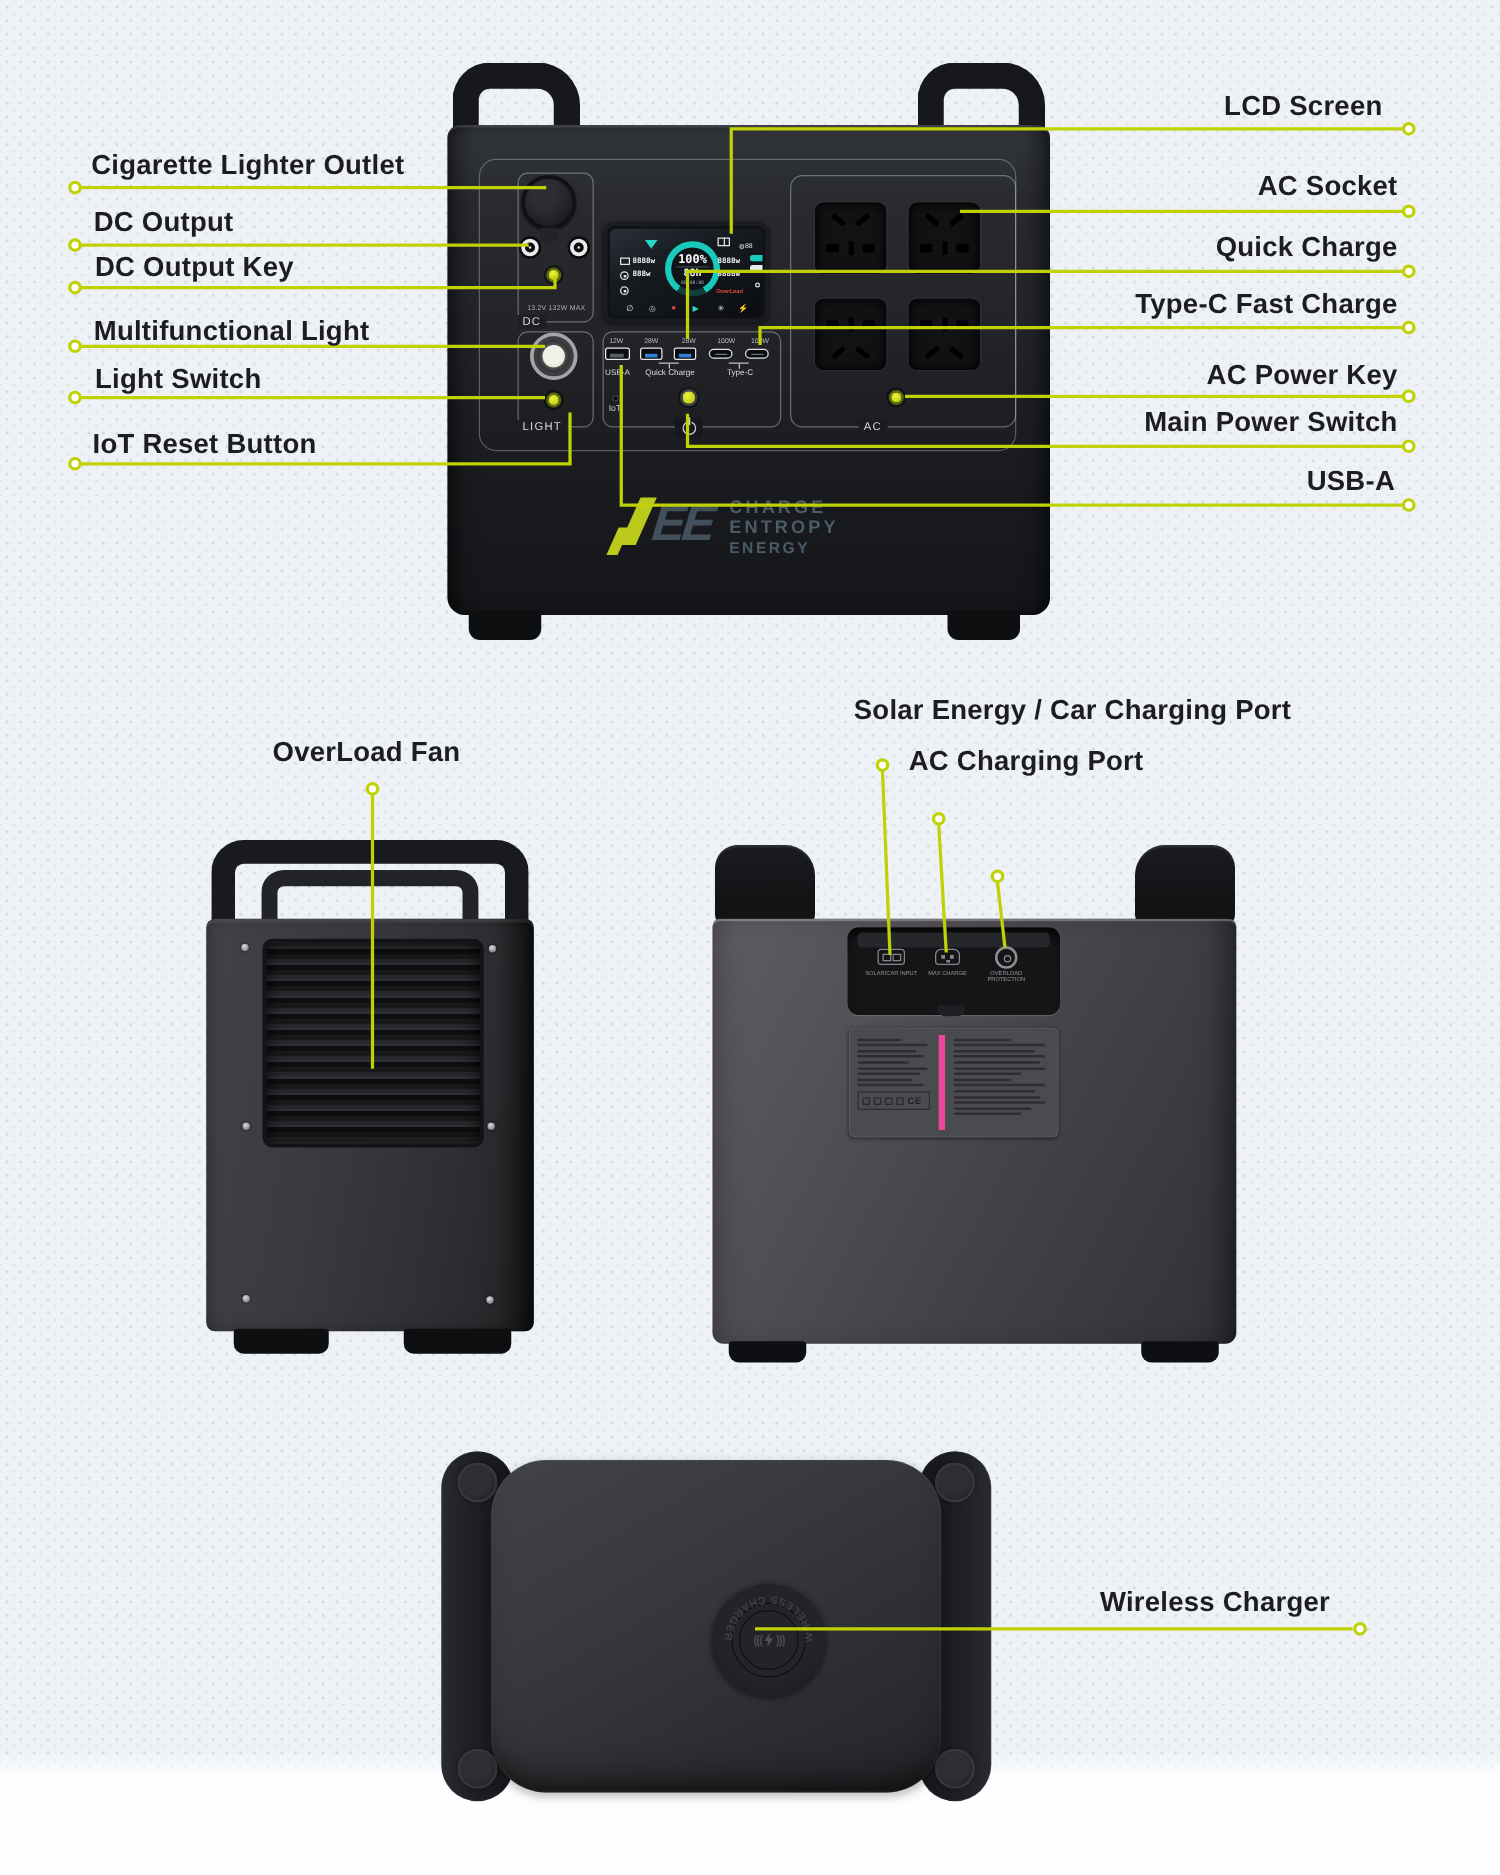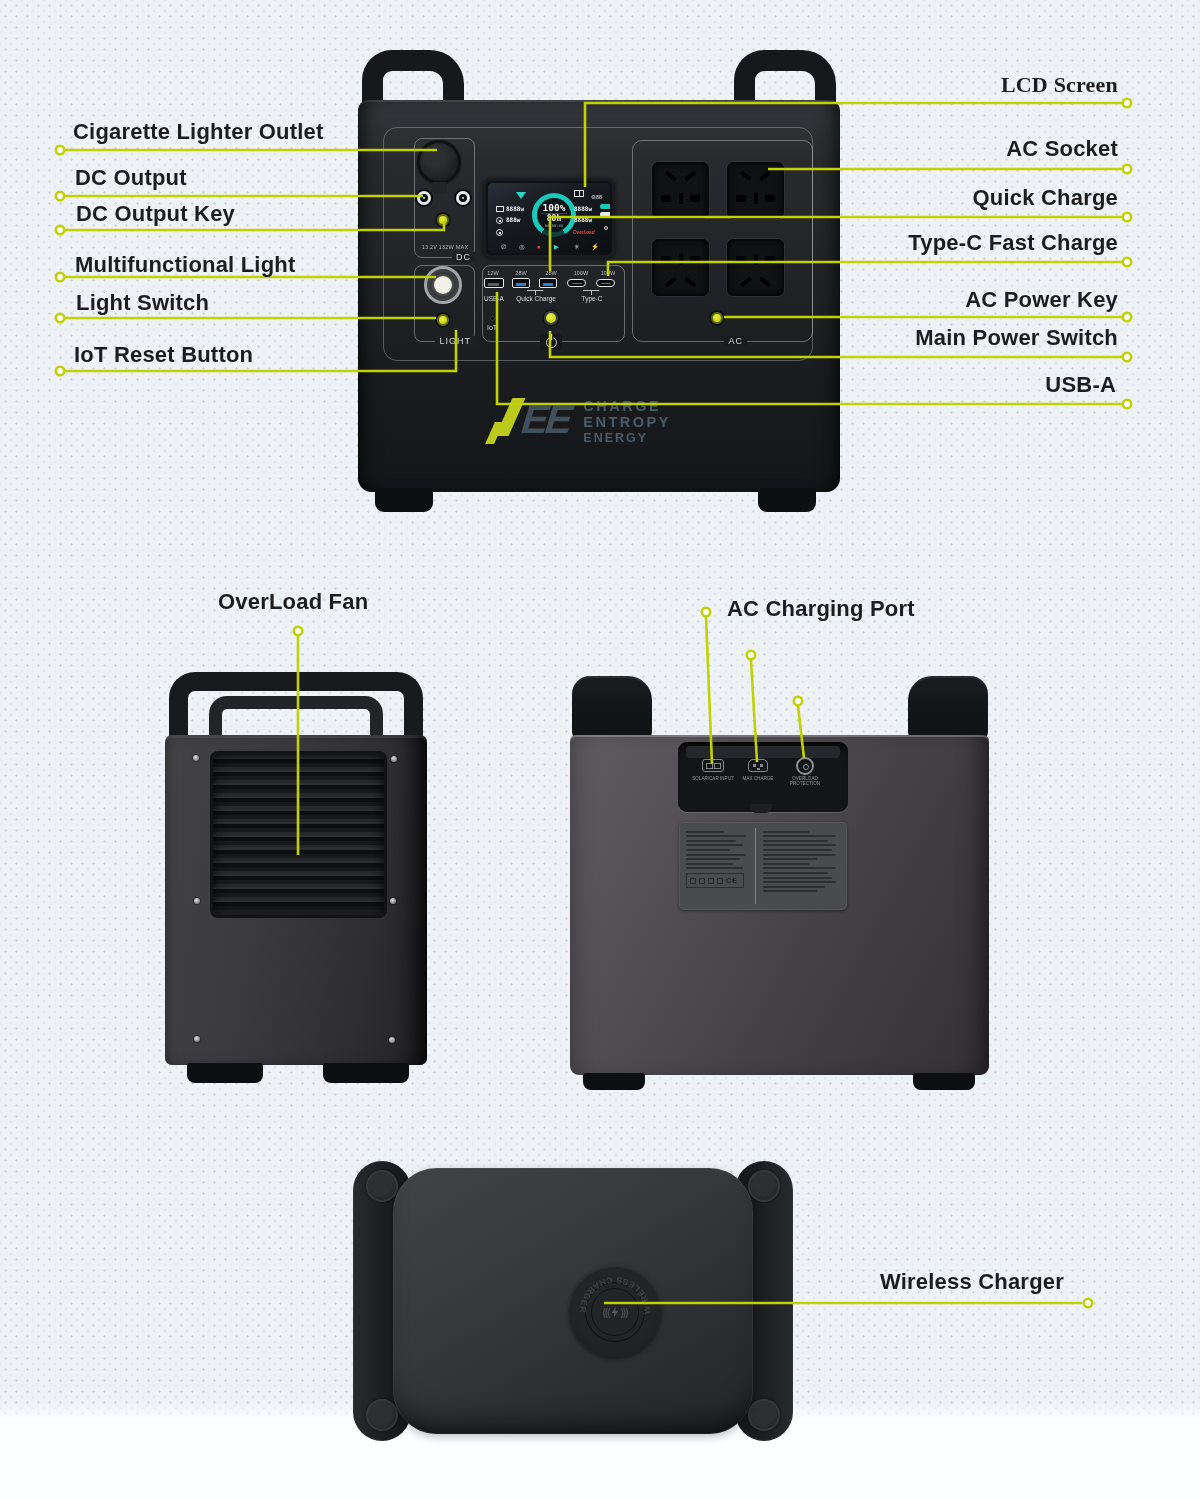"LCD Screen" .pr1 { font-family: Liberation Serif, serif -> none; right: 82px -> 94px }
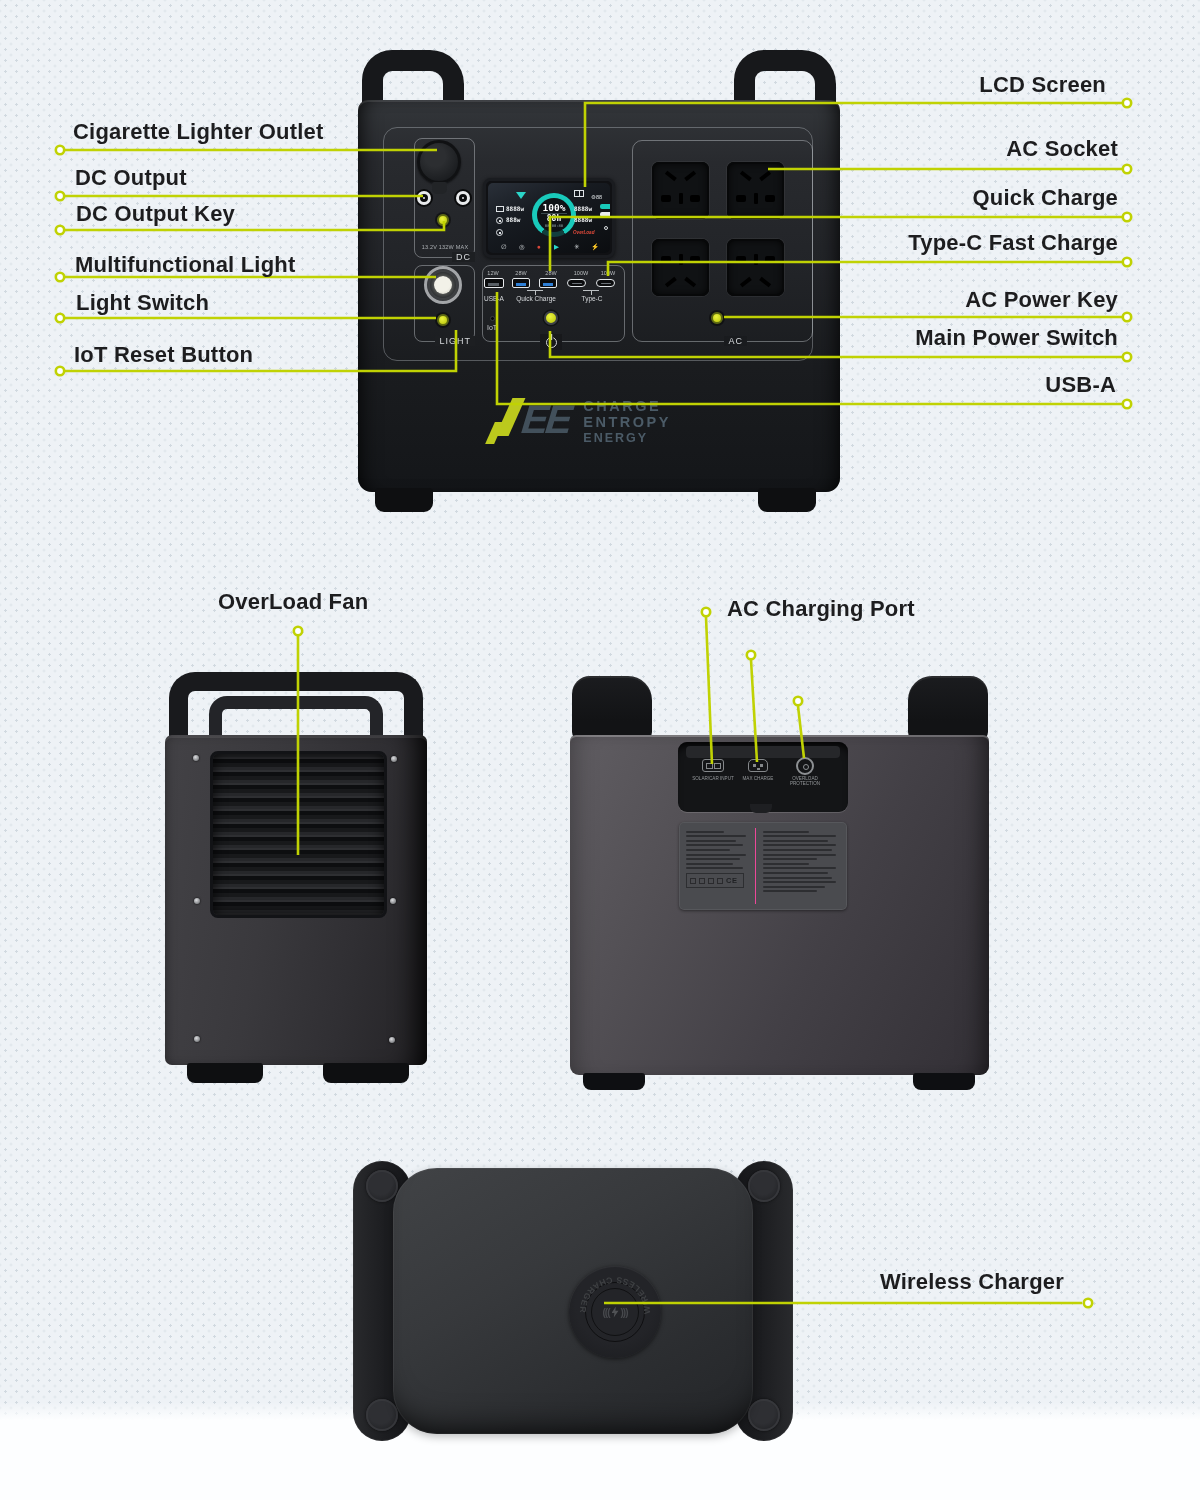"DC" .sec-lab { text-align: right -> left }
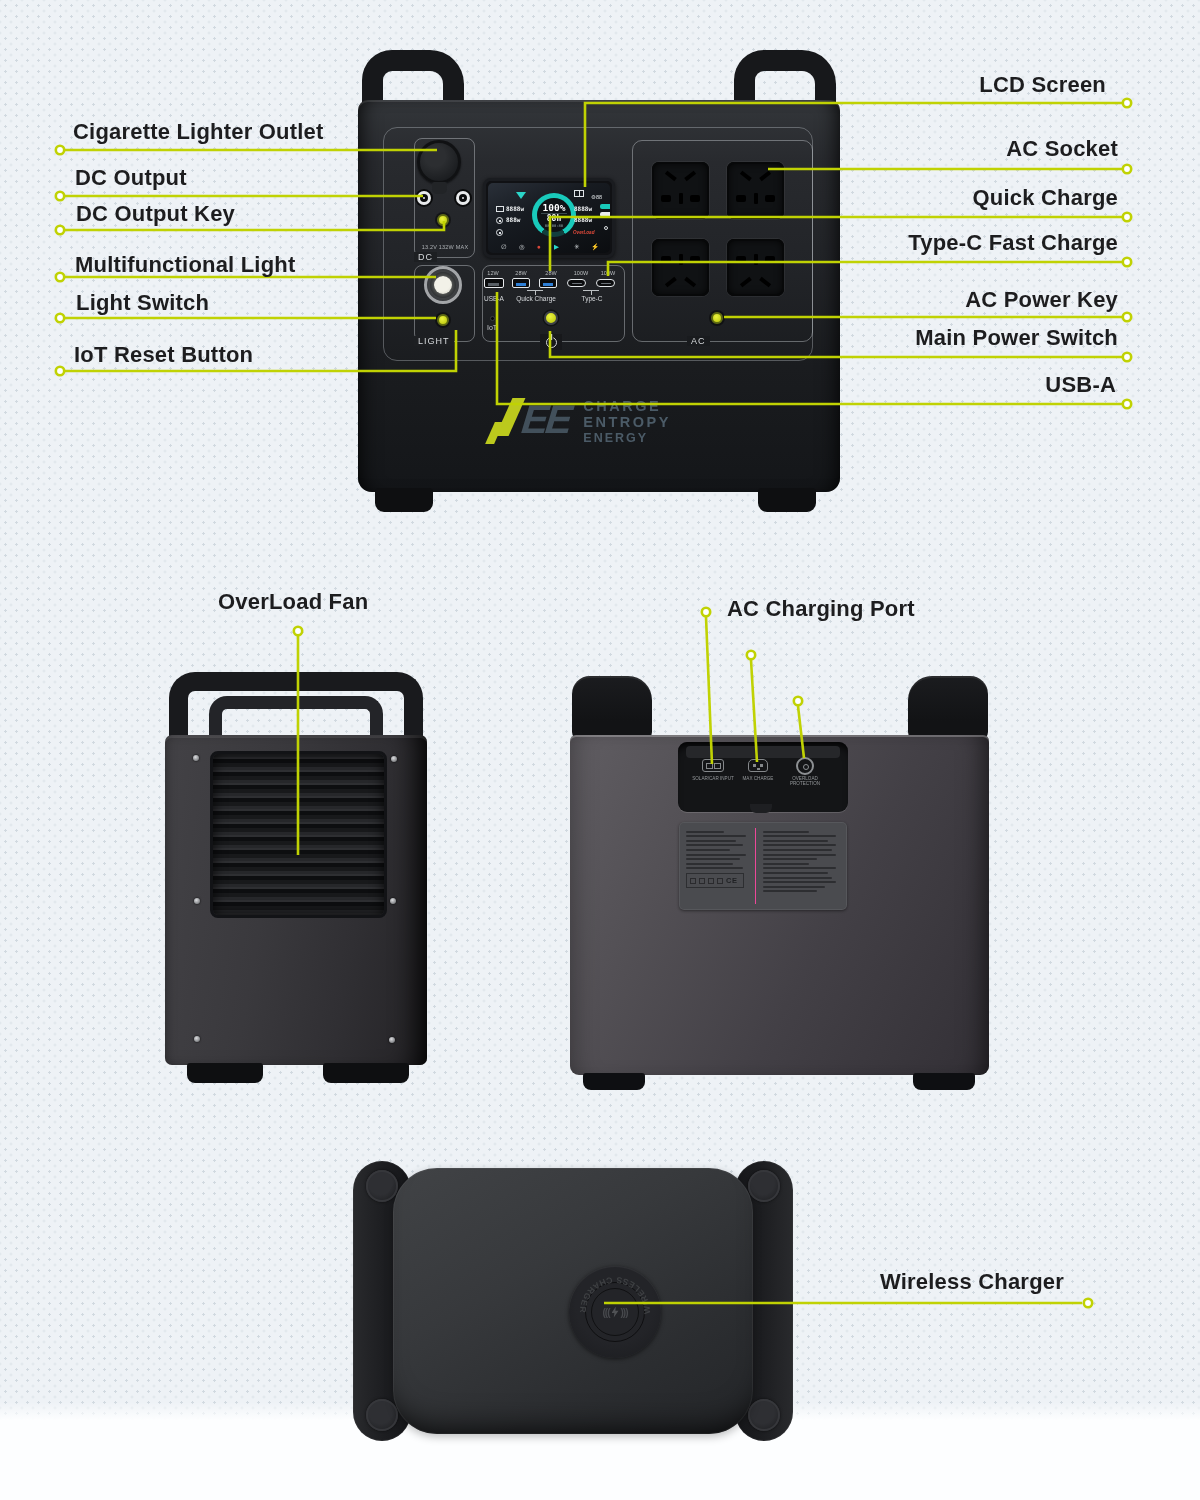"Solar Energy / Car Charging" div.lbl { html: none -> <div>Solar Energy / Car Charging Port</div> }
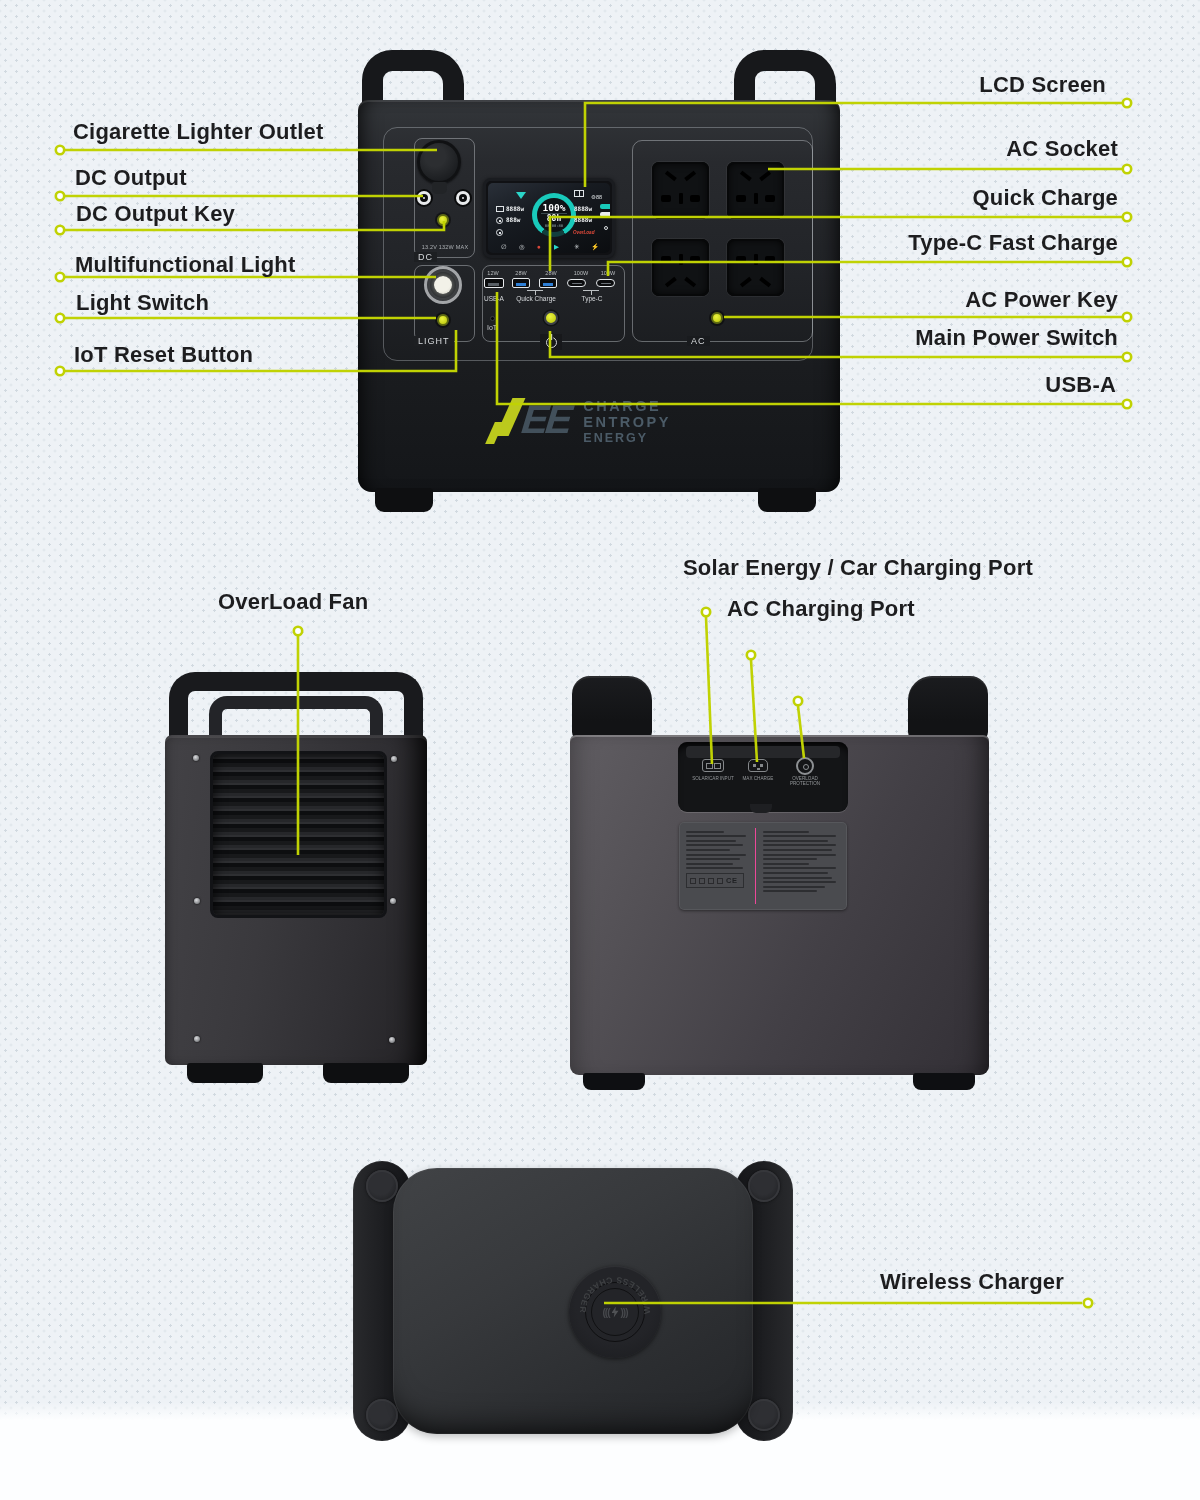"CE" .pl-col.c1 { border-right: 1px solid #ec4899 -> 5px solid #ec4899 }
